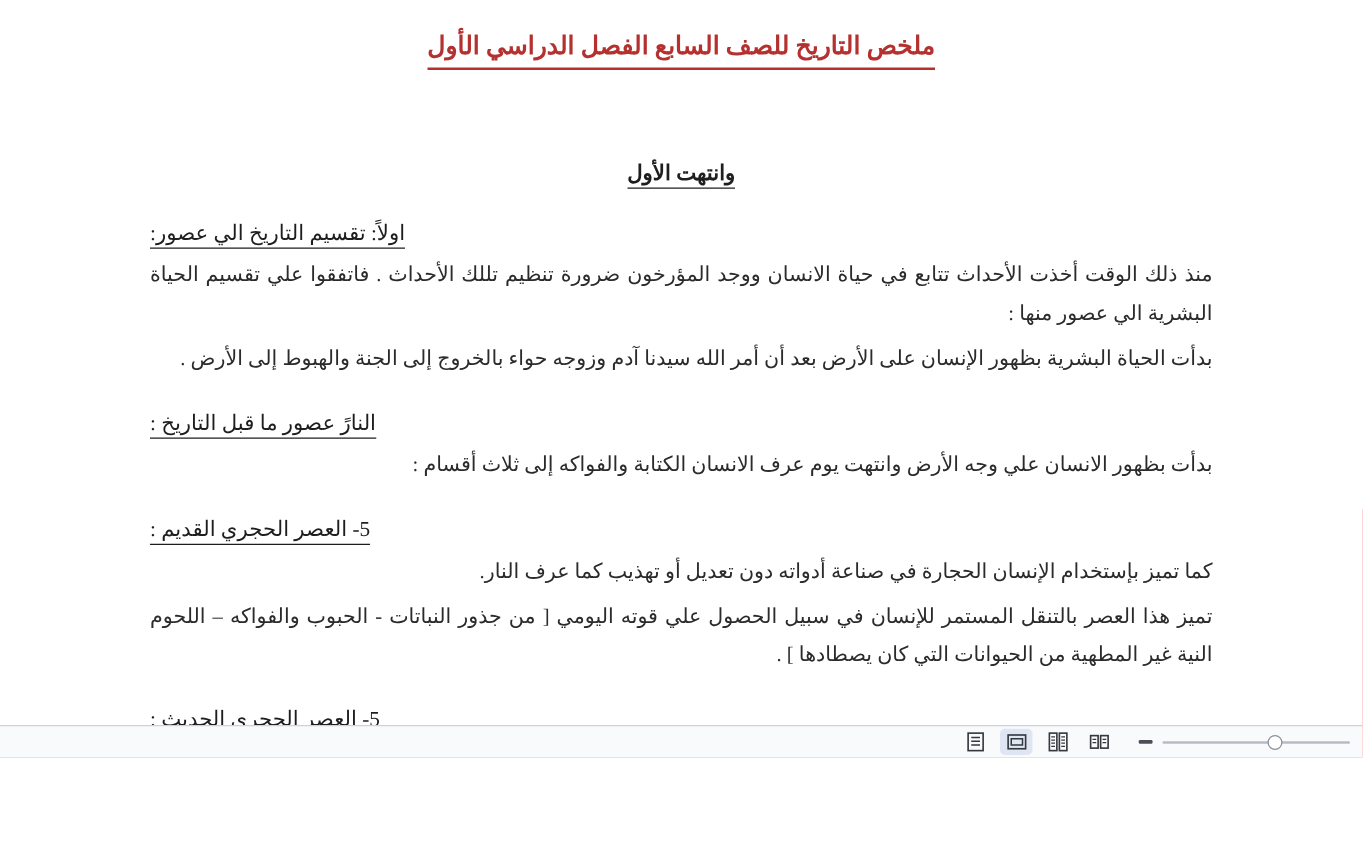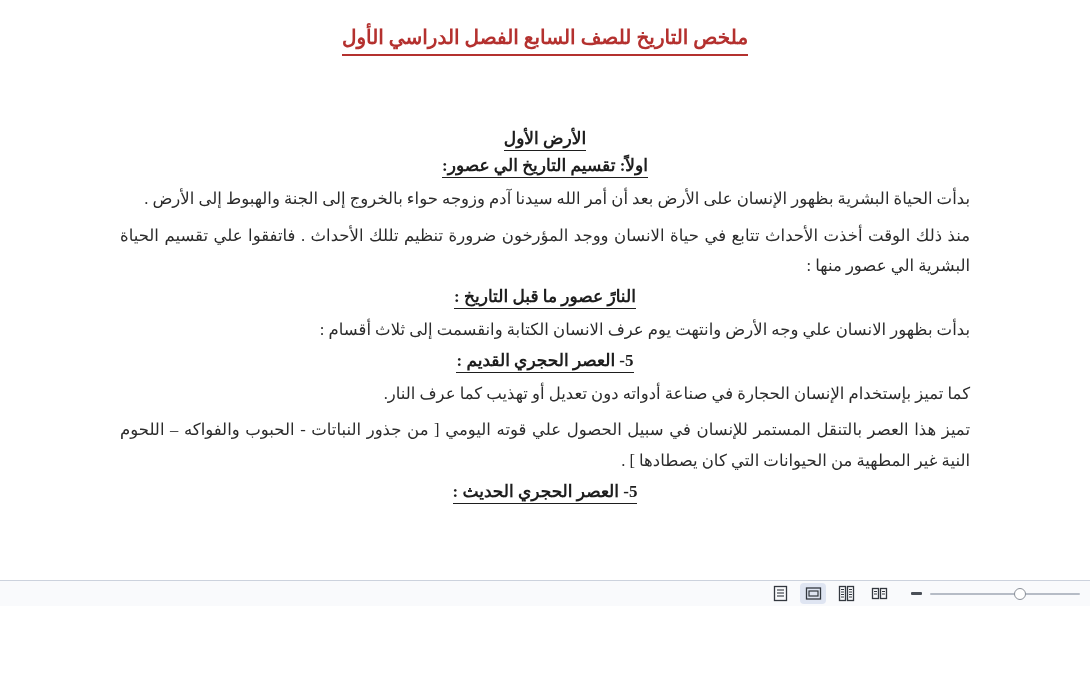"الأرض الأول" span.u { text: الأرض -> وانتهت }
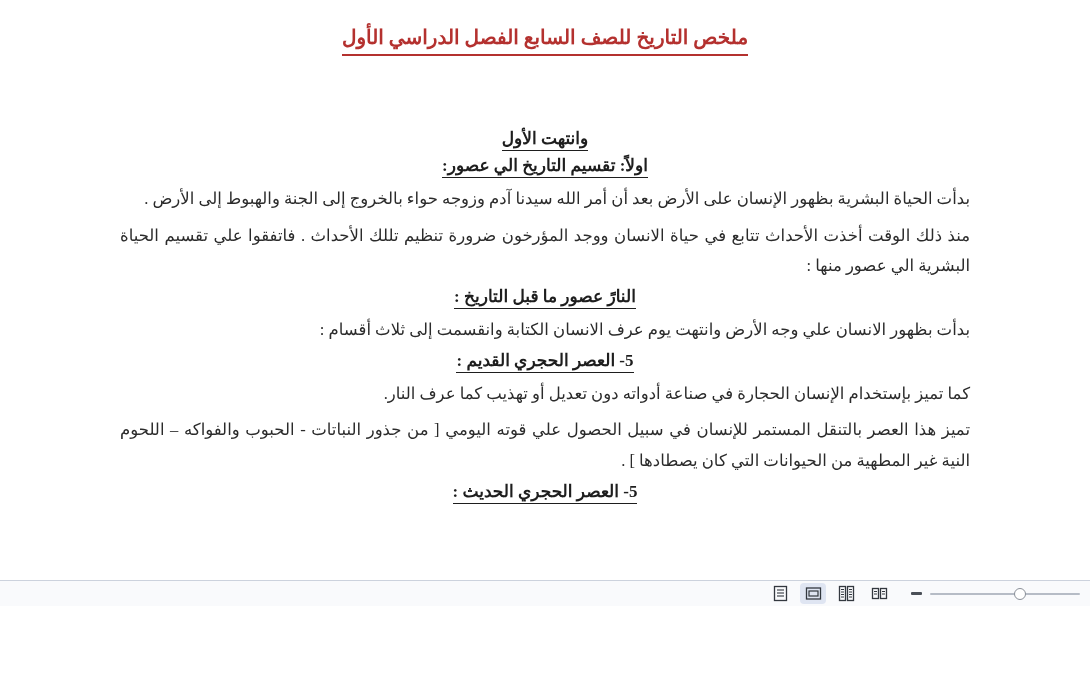"اولاً: تقسيم التاريخ الي عصور:" .heading { font-weight: bold -> normal; margin: 4px 0 0 0 -> 25px 0 0 0; text-align: center -> left }
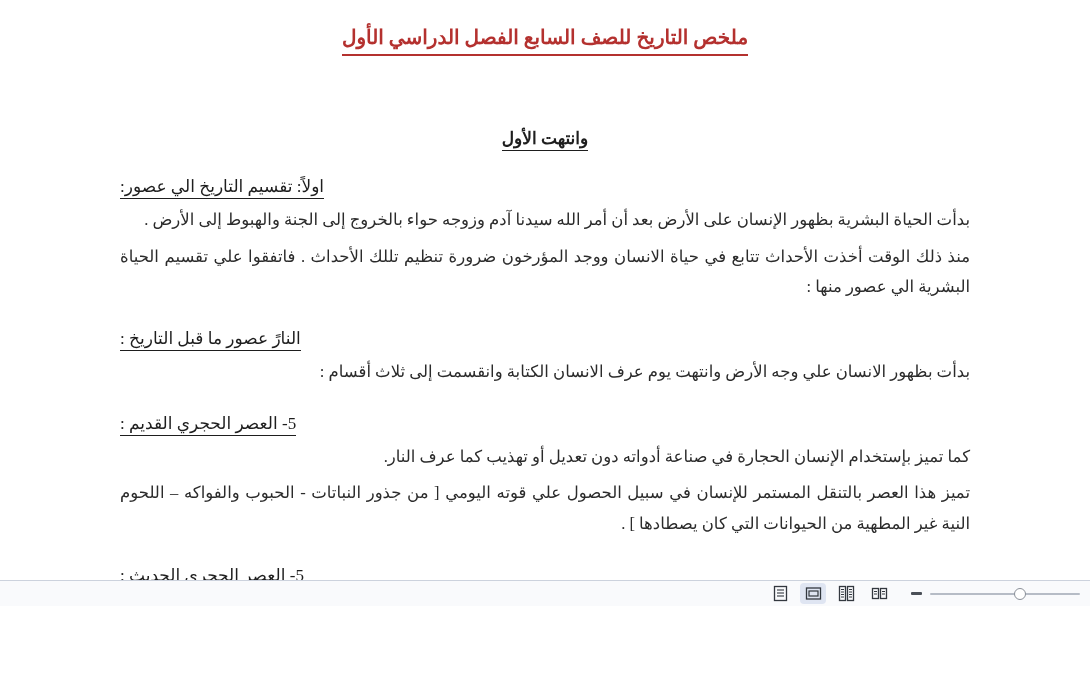"بدأت الحياة البشرية بظهور الإنسان" p.para { order: before "منذ ذلك الوقت أخذت الأحداث" -> after "منذ ذلك الوقت أخذت الأحداث" }
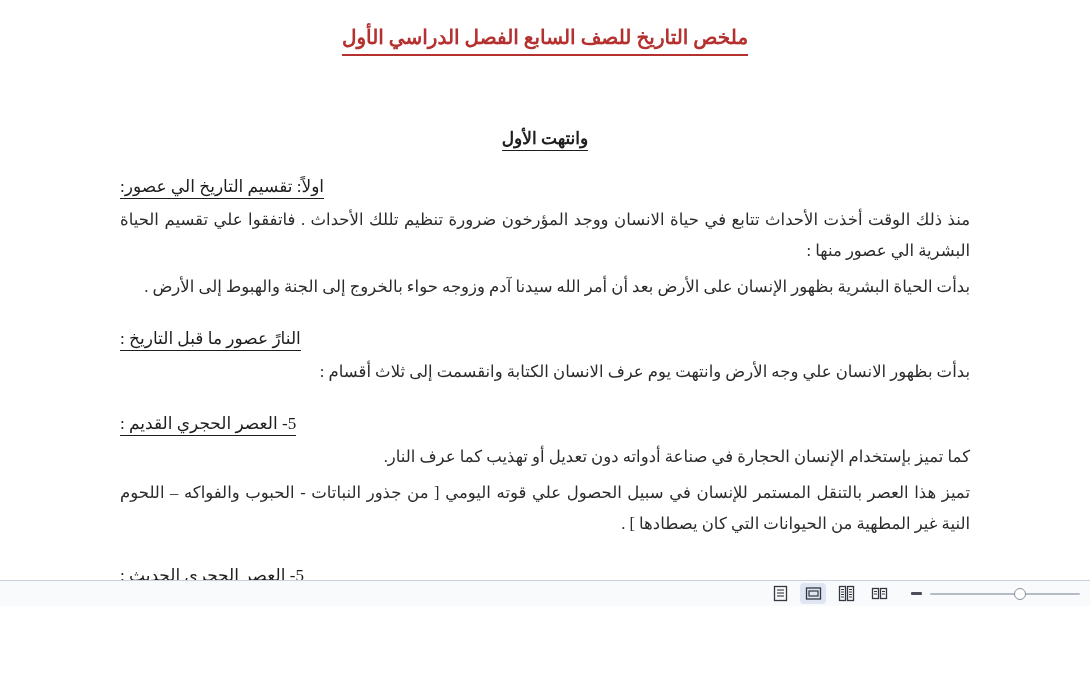"بدأت بظهور الانسان علي وجه" p.para { text: وانقسمت -> والفواكه }
